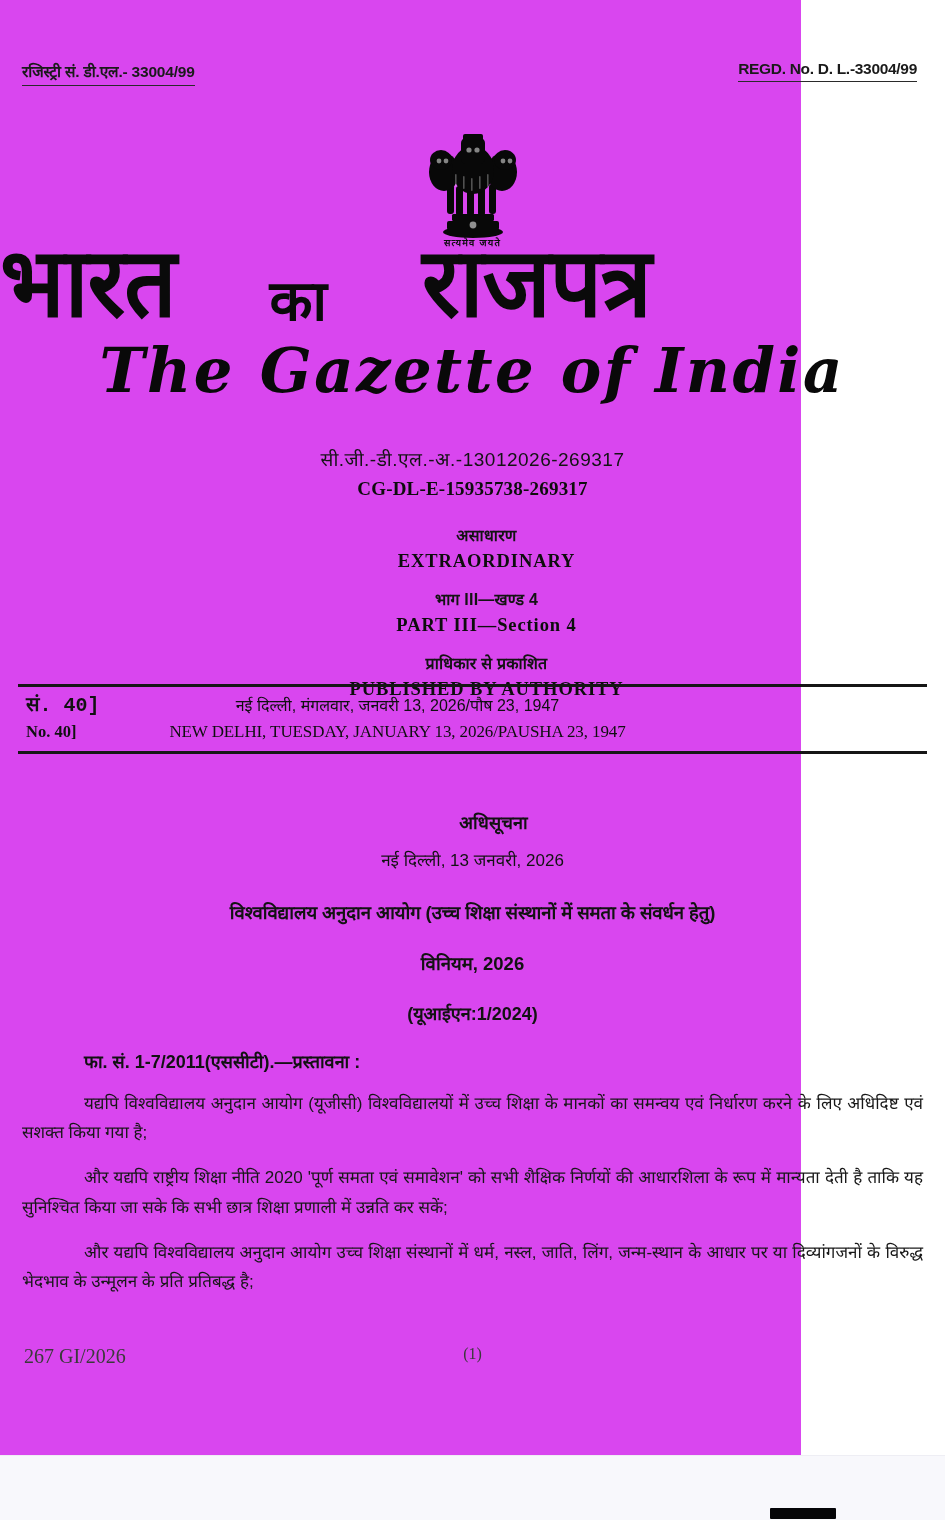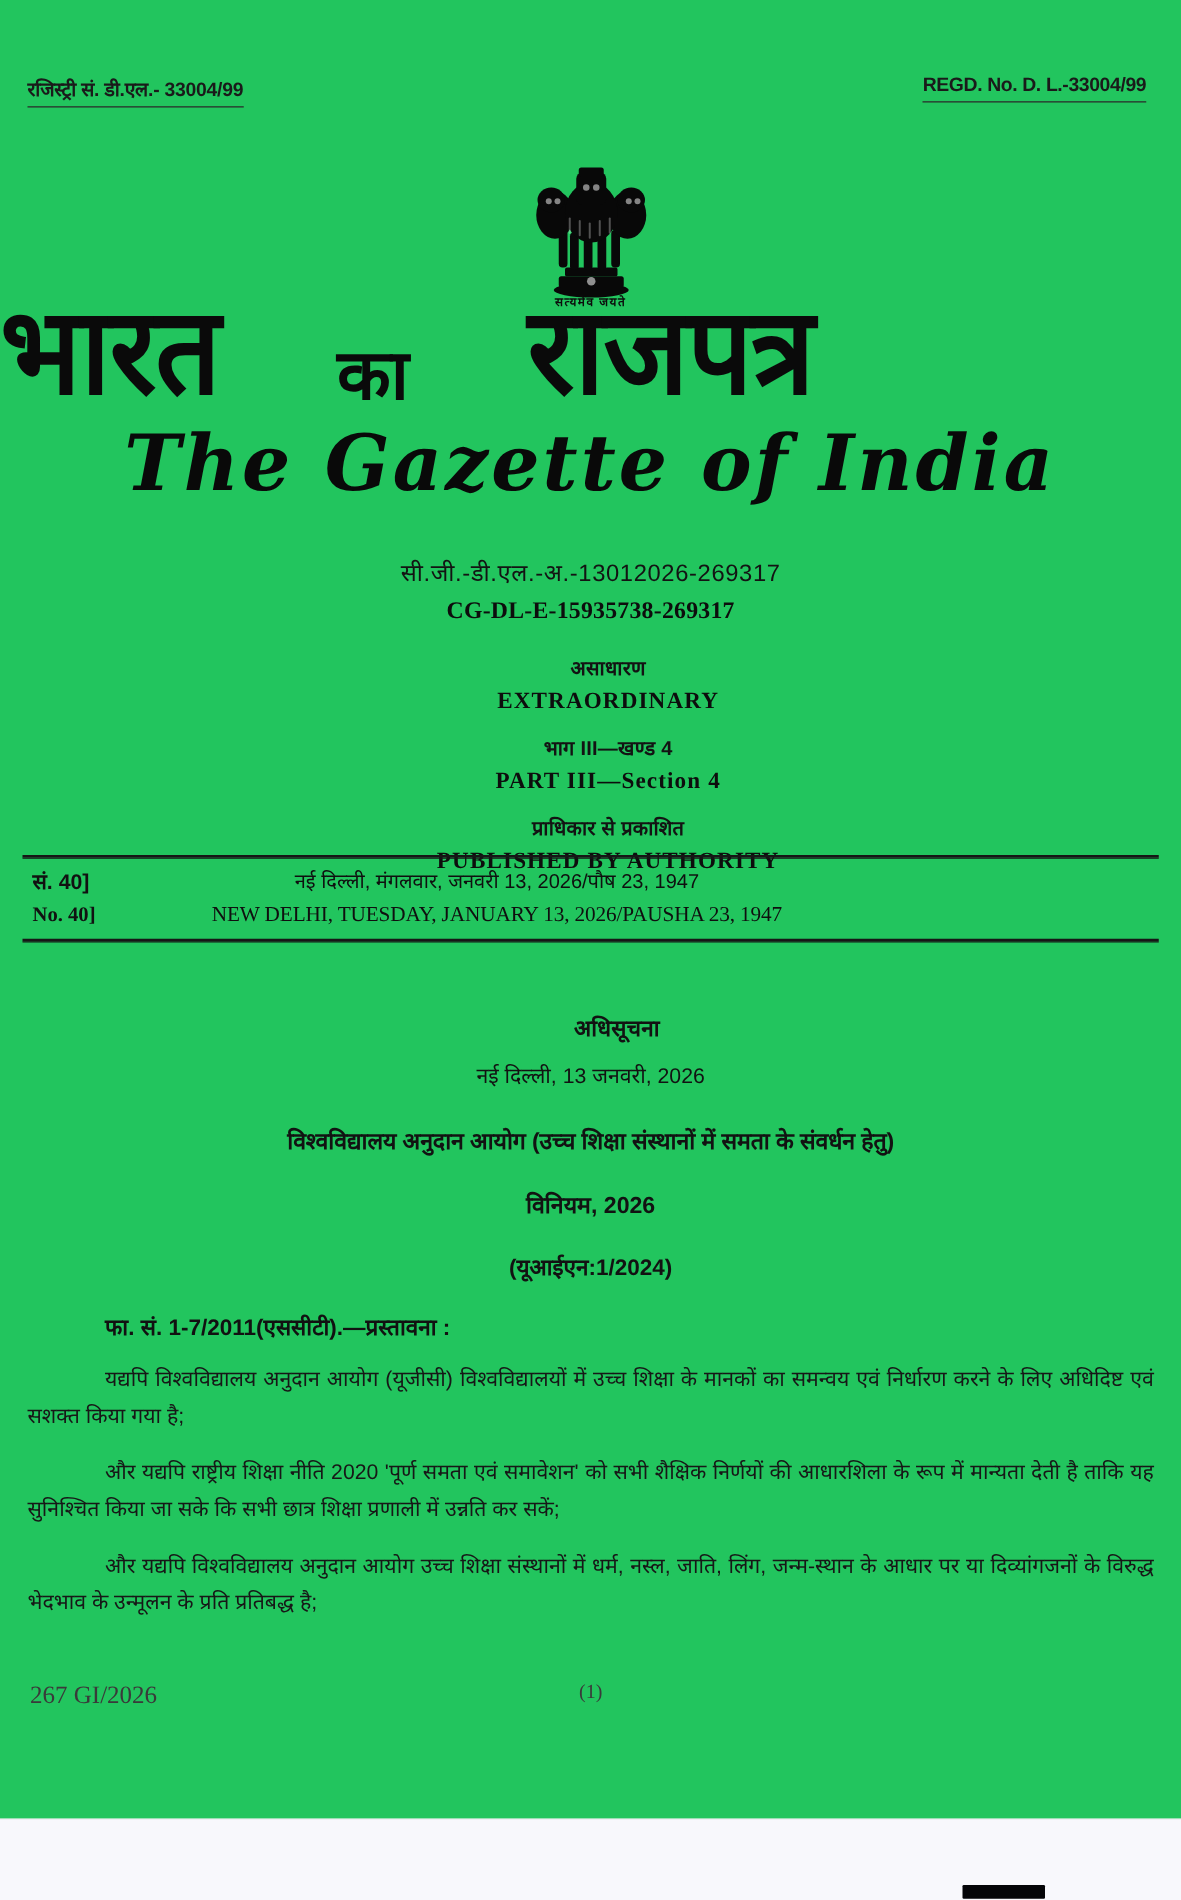"रजिस्ट्री सं. डी.एल.- 33004/99" .page { background: #22c55e -> #d946ef; width: 945px -> 801px }
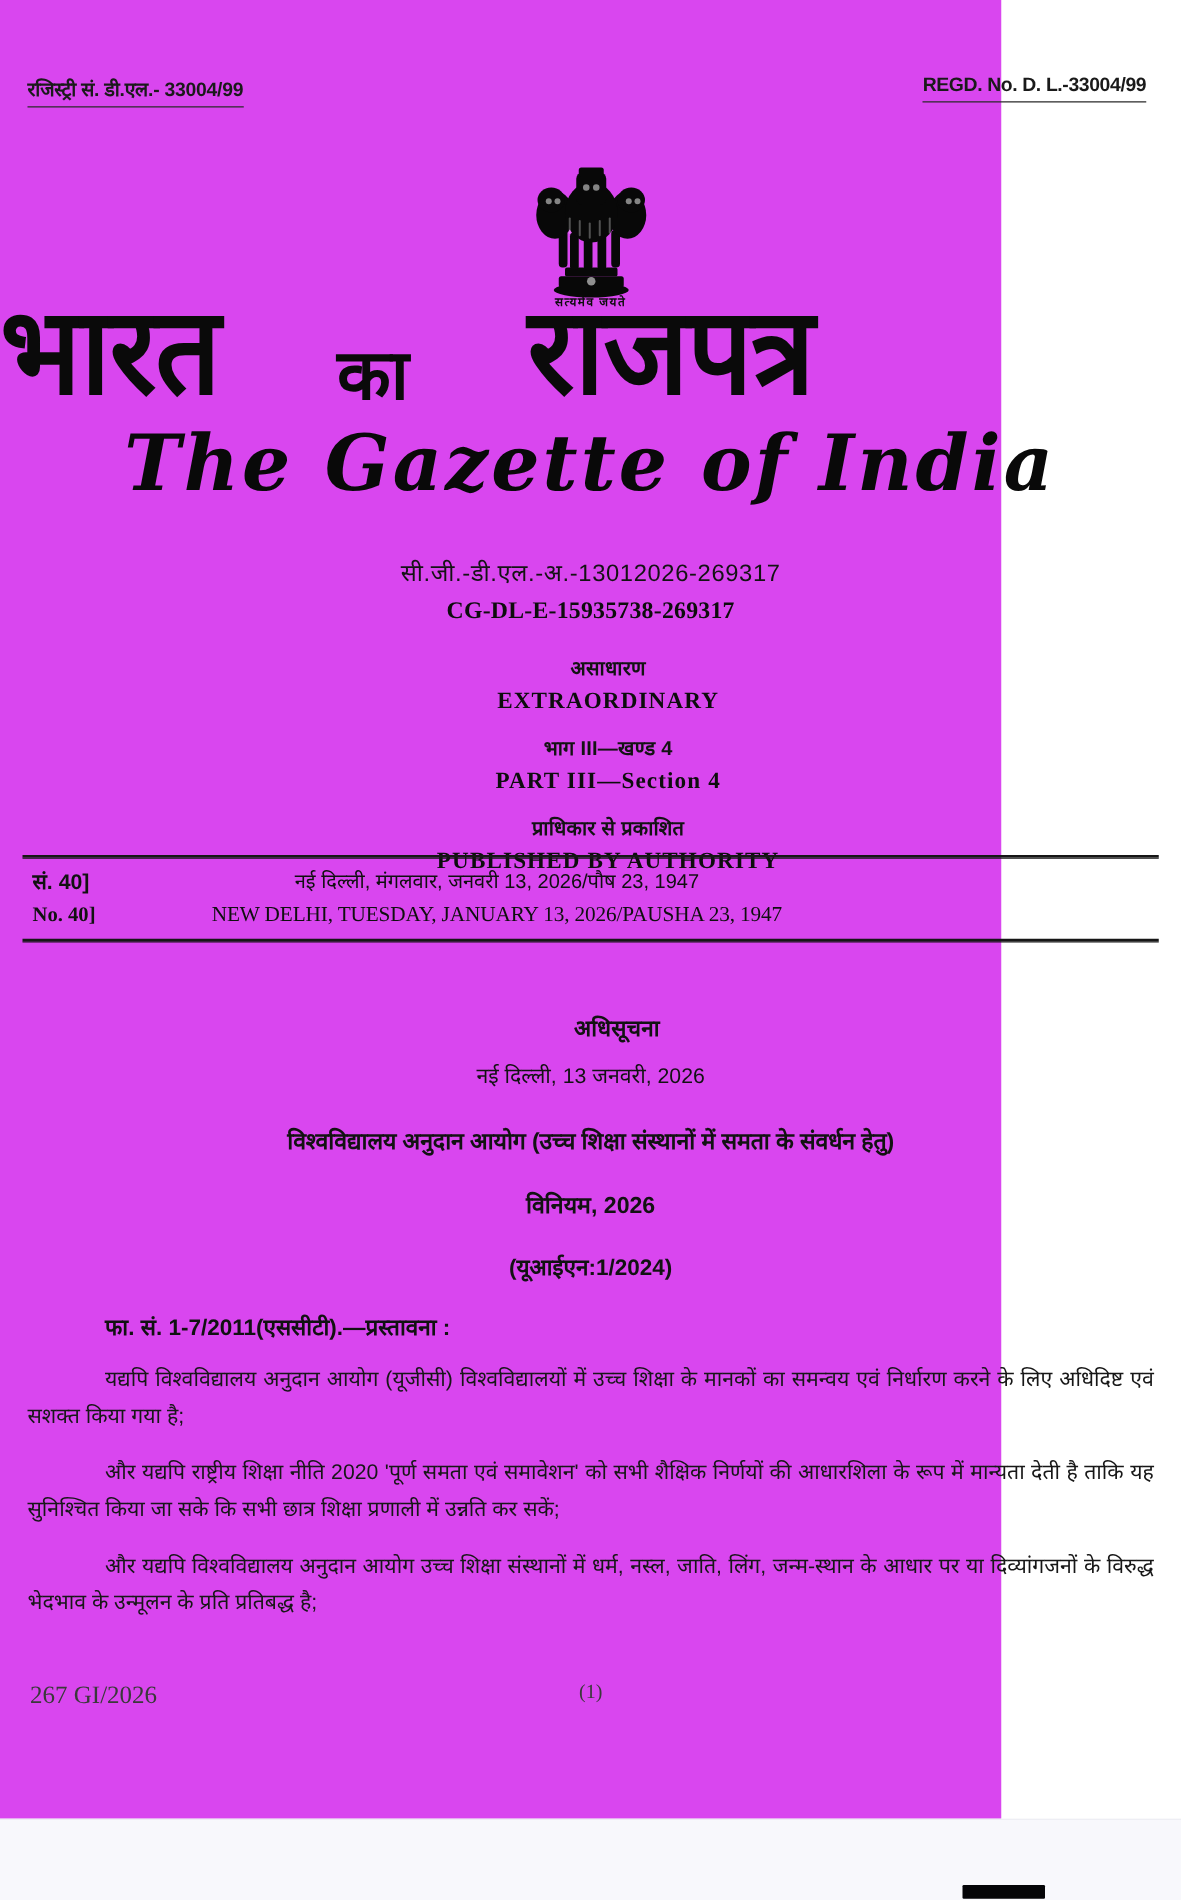"सं. 40]" .band-no.hi { font-family: Liberation Sans, sans-serif -> Liberation Mono, monospace; font-size: 17px -> 20px }
